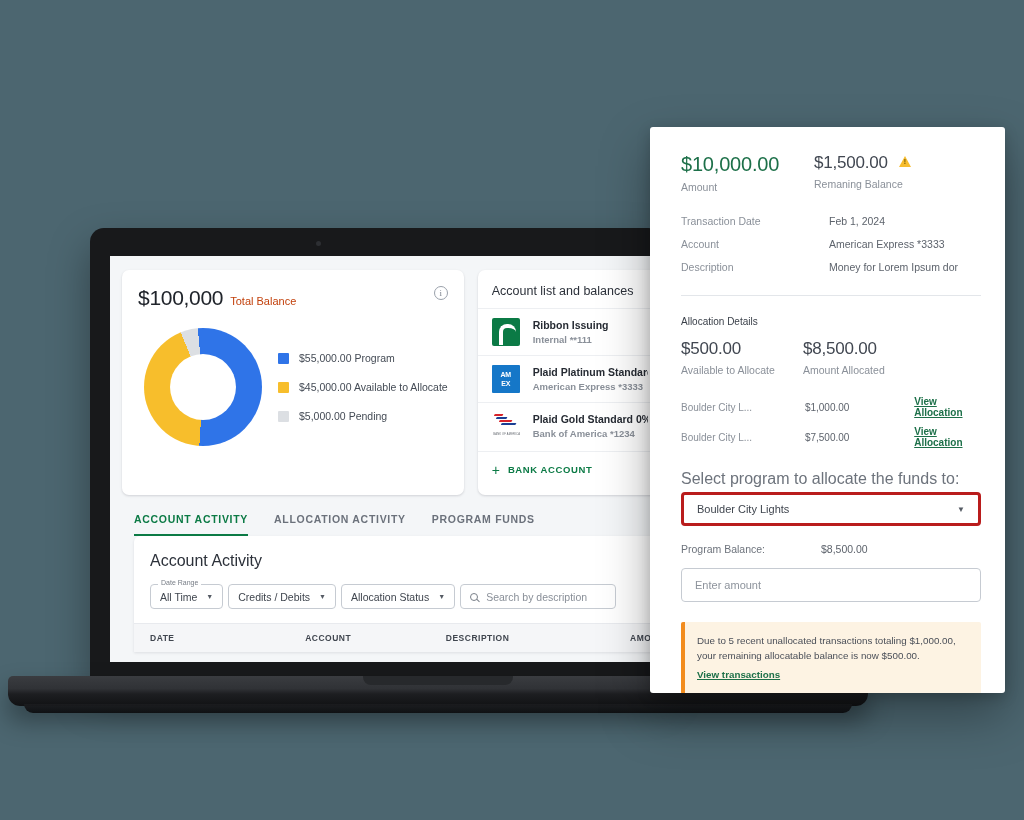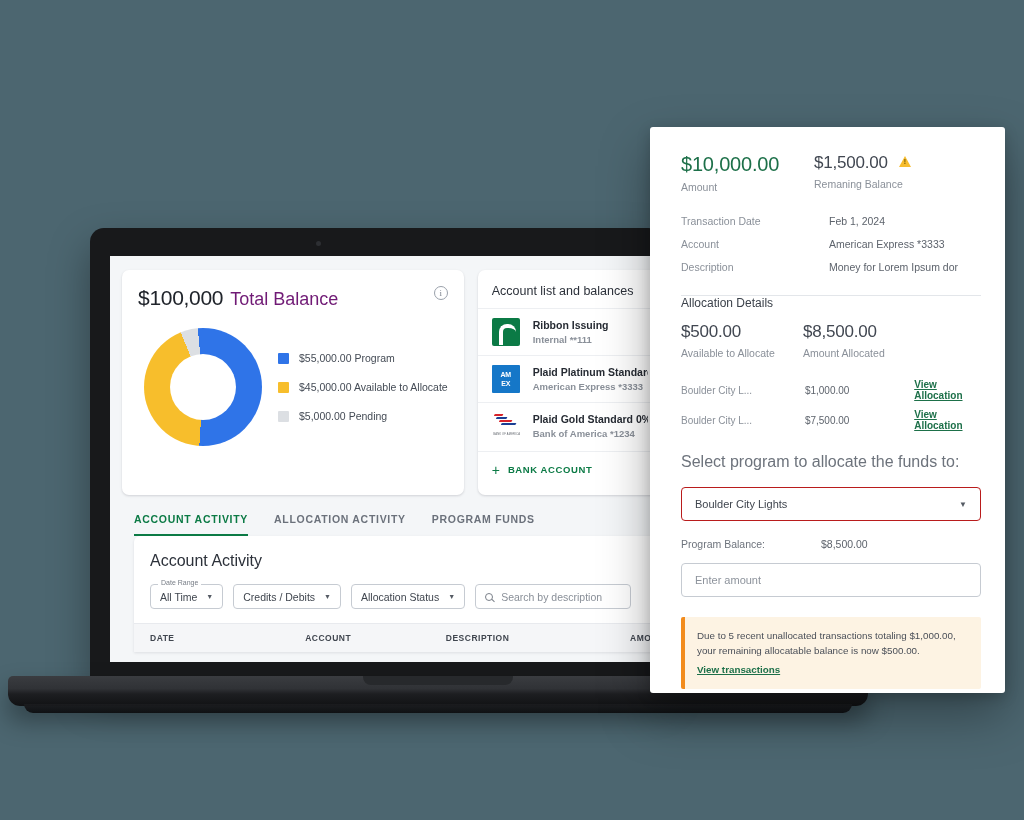"Total Balance" .bal-label { color: #701a75 -> #c2410c; font-size: 18px -> 11px }
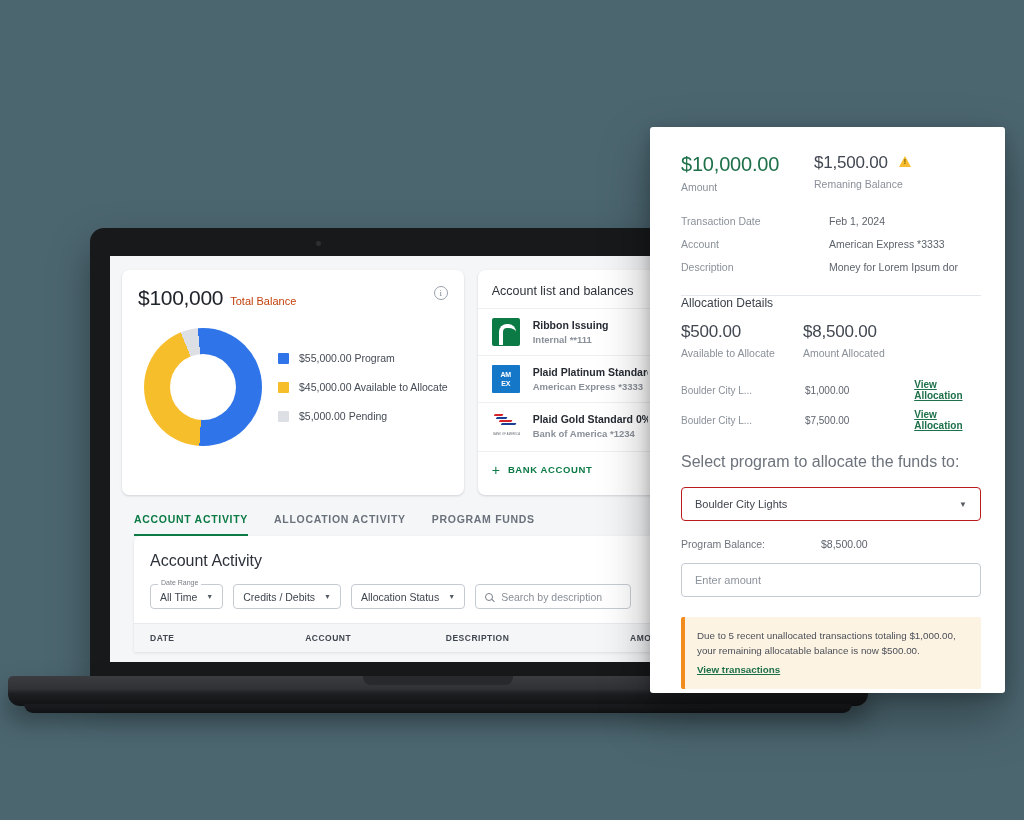"Allocation Details" .alloc-title { font-size: 12px -> 10px; margin-top: none -> 20px }
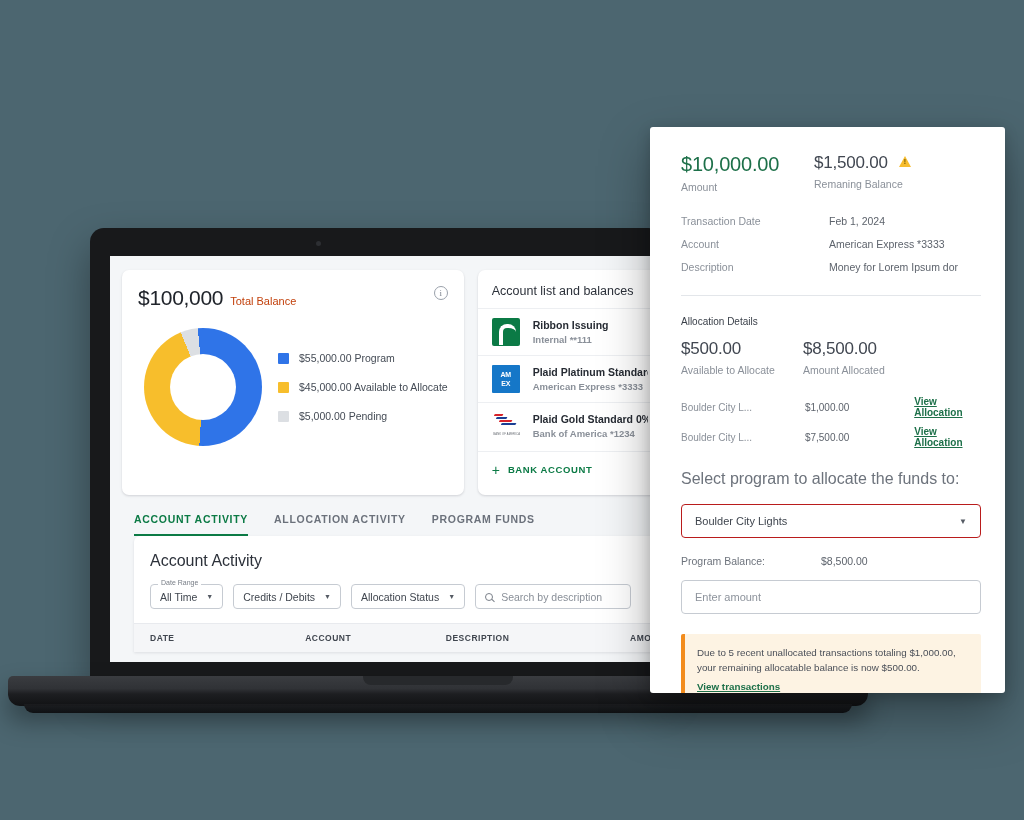"Boulder City Lights" .select { border: 1px solid #b91c1c -> 3px solid #b91c1c; margin-top: 16px -> 4px }
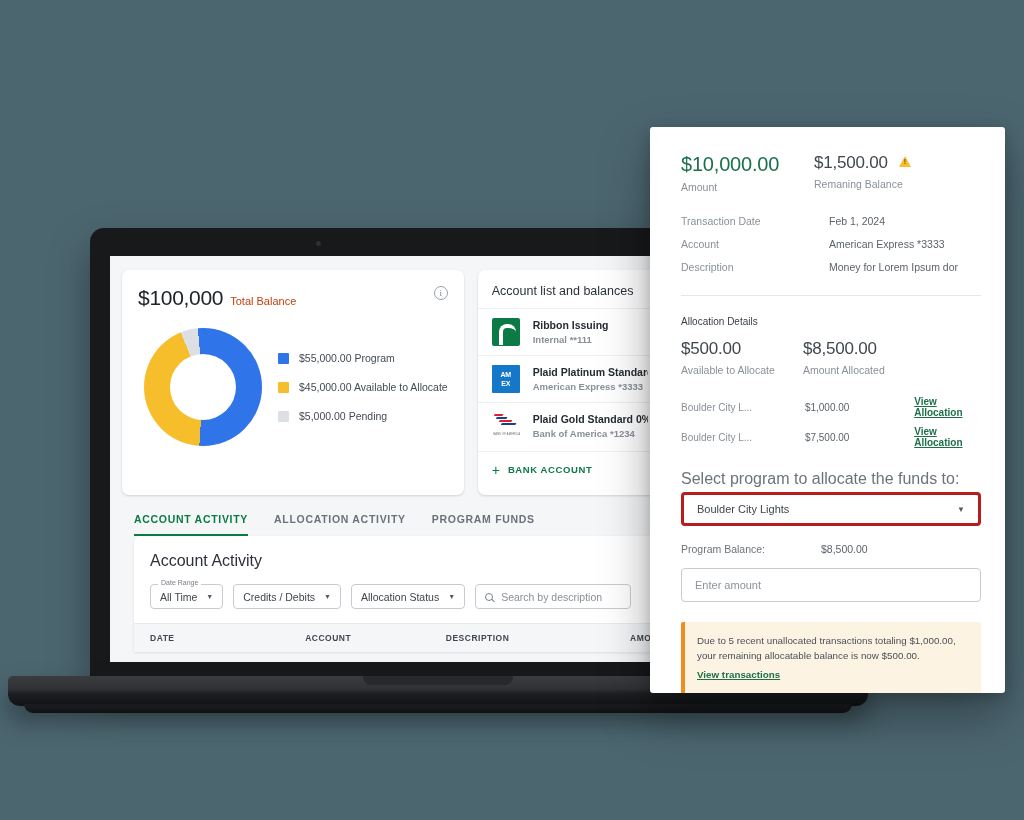"All Time" .filters { gap: 10px -> 5px }
